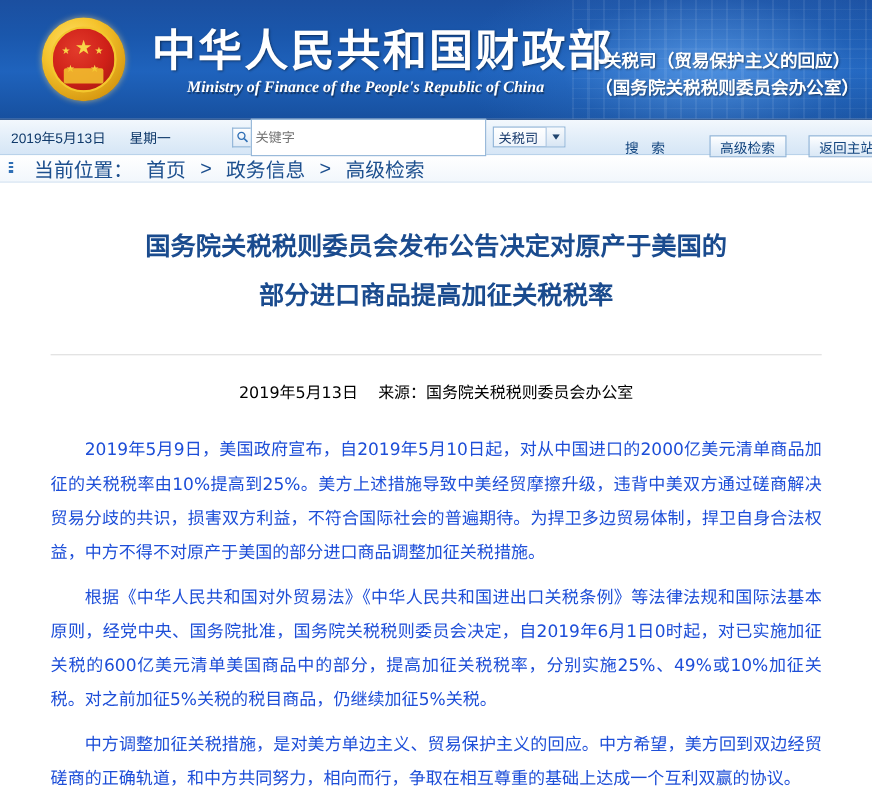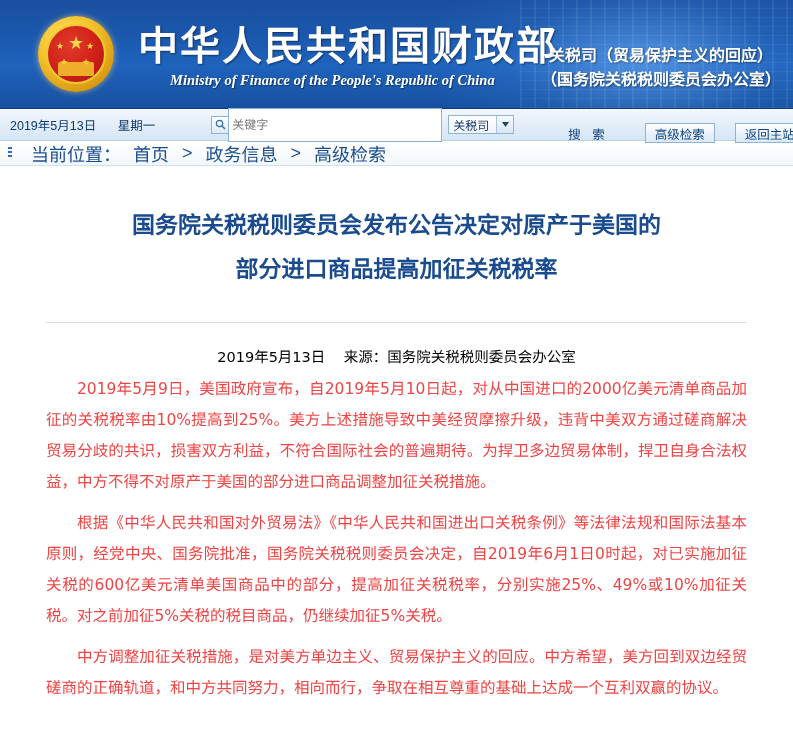"国务院关税税则委员会发布公告决定对原产于美国的" .headline { font-family: Liberation Serif, serif -> Liberation Mono, monospace }
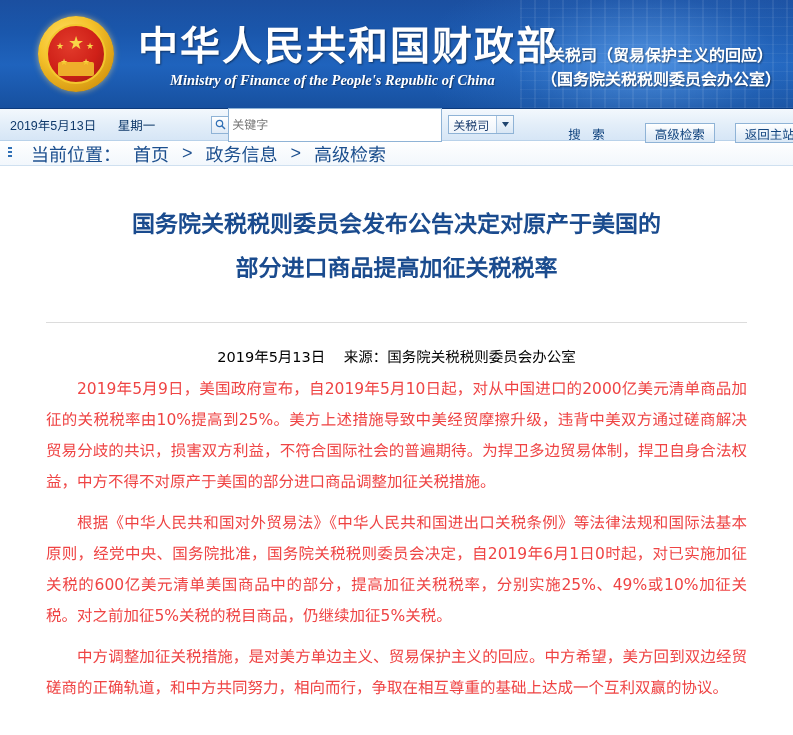"2019年5月9日，美国政府宣布，自2019年5月10日起，对从中国进口的200" .body-text { color: #ef4444 -> #1d4ed8; margin-top: 8px -> 28px }
